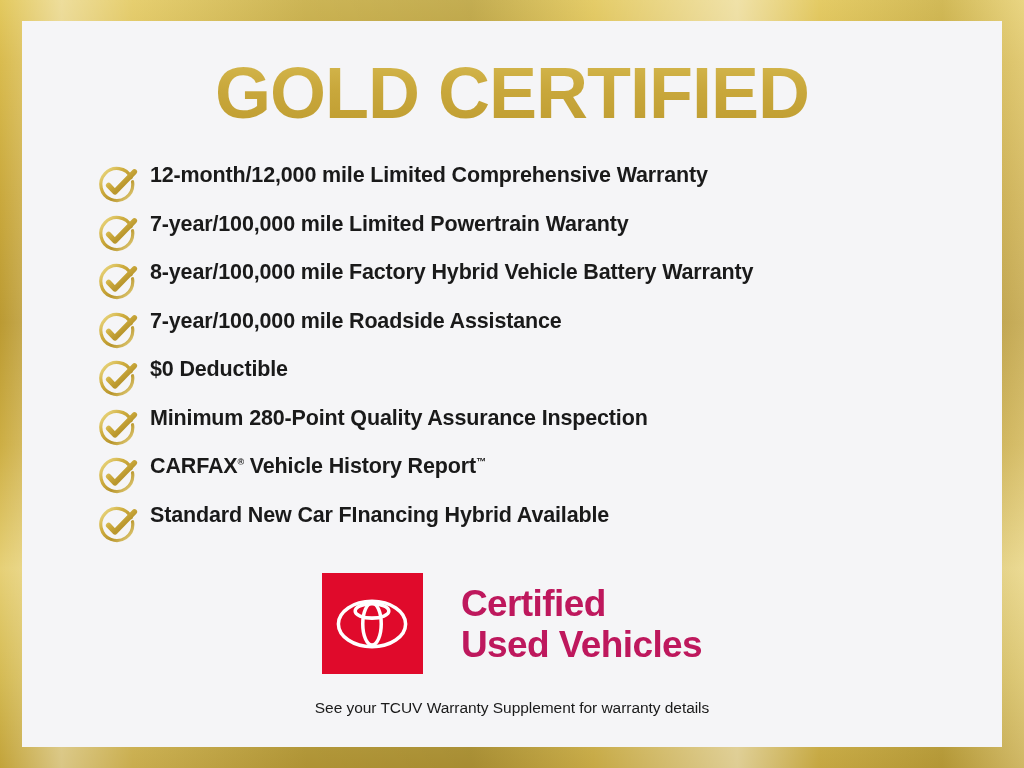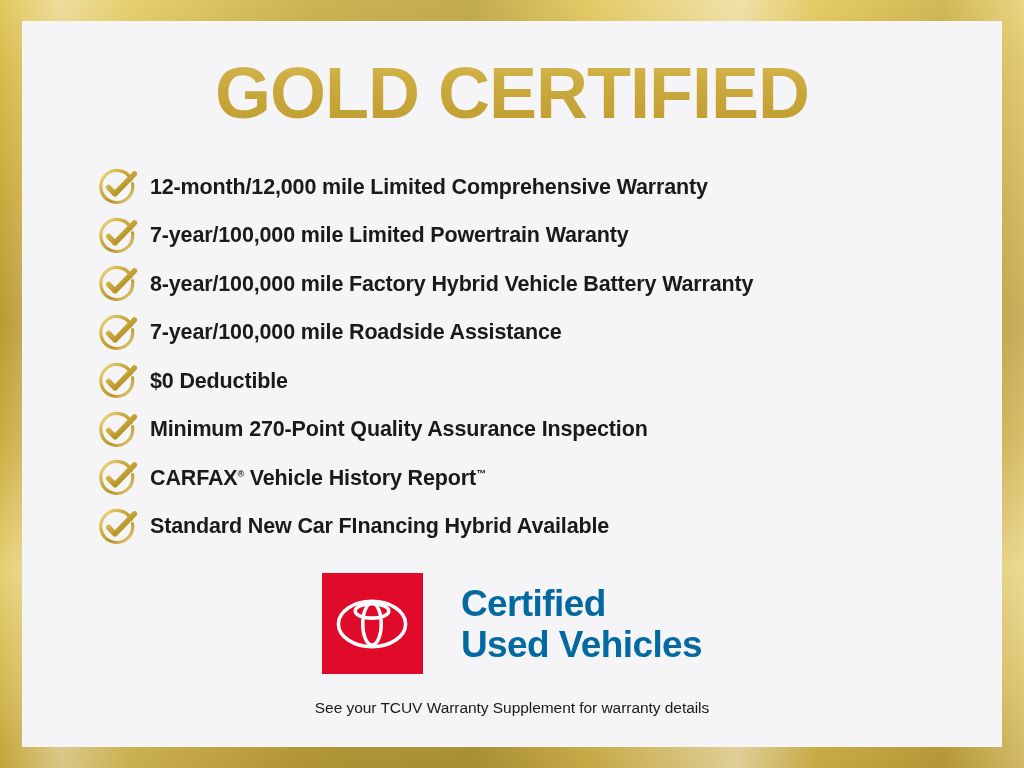"12-month/12,000 mile Limited" .benefit-row { align-items: center -> flex-start }
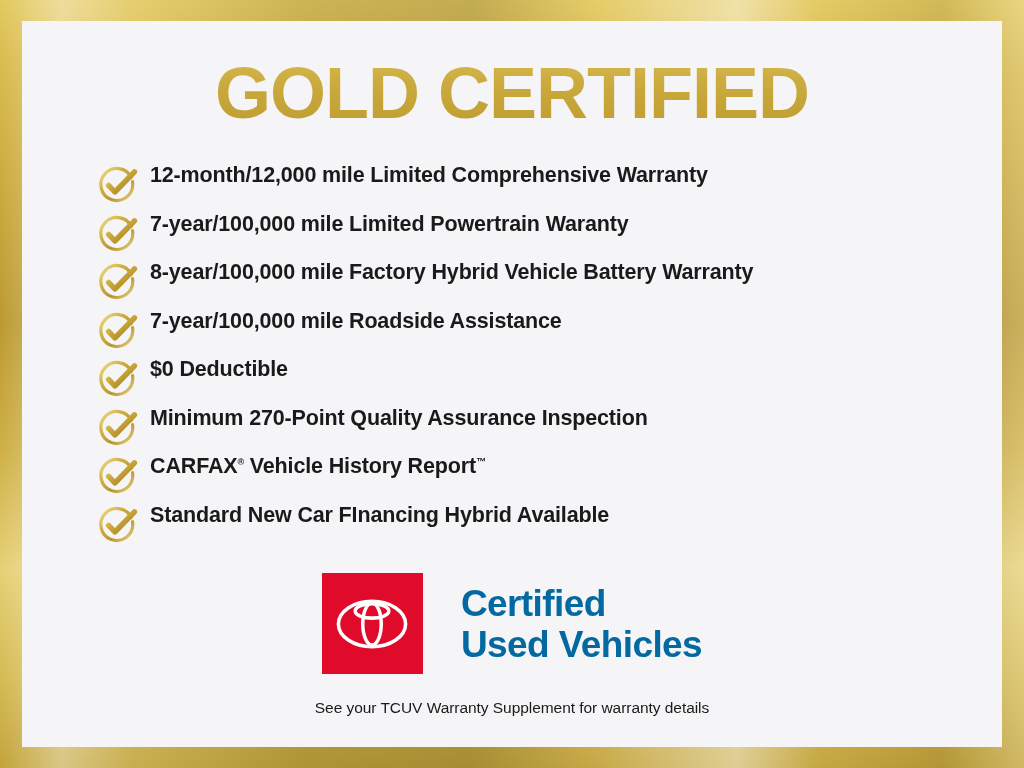"Minimum 270-Point Quality Assurance" span.benefit-text { text: 270-Point -> 280-Point }
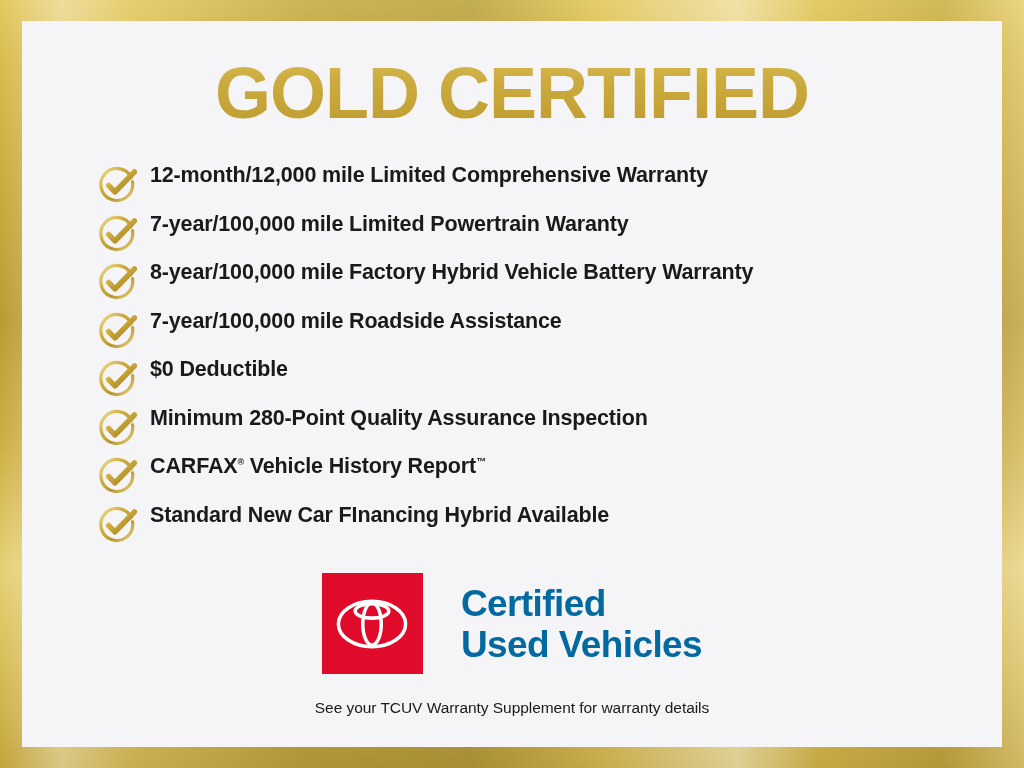"Certified" .tcuv-words { color: #0369a1 -> #be185d }
